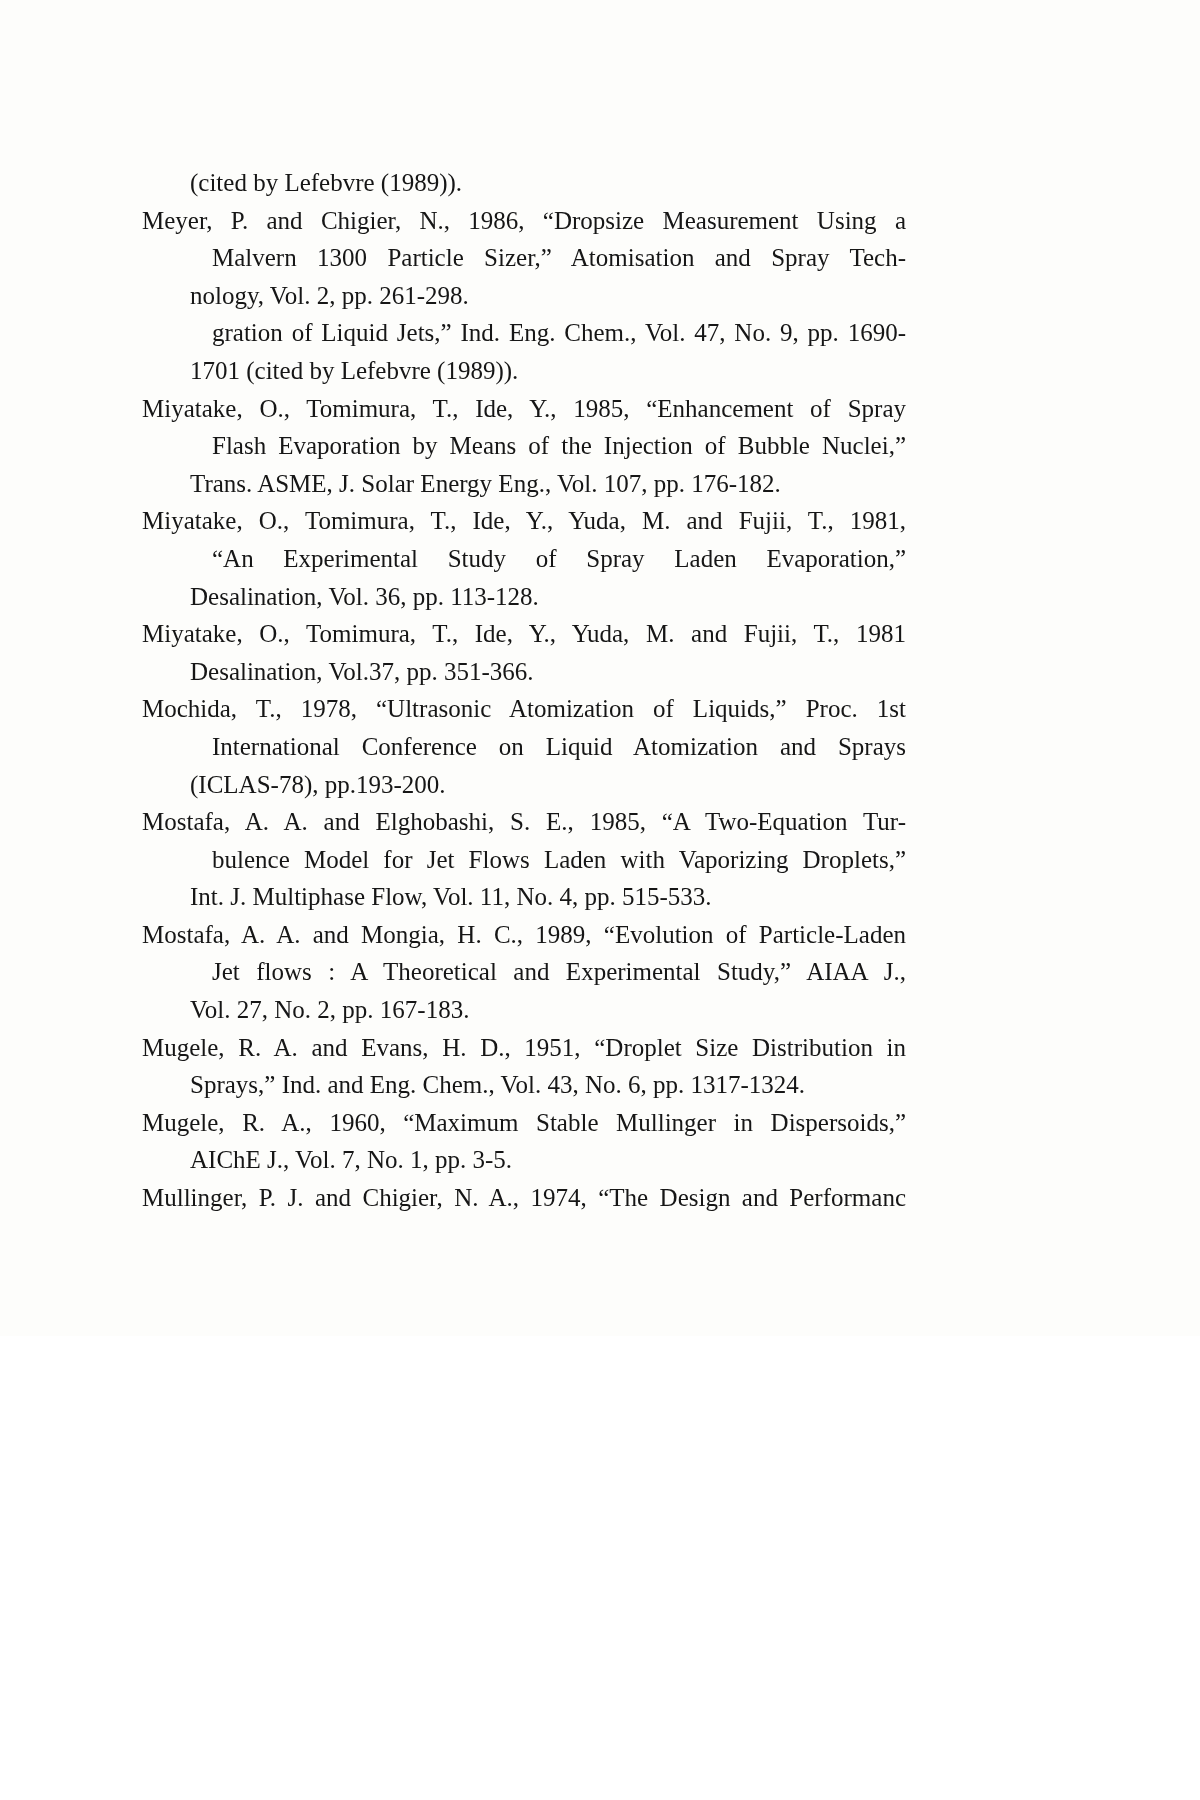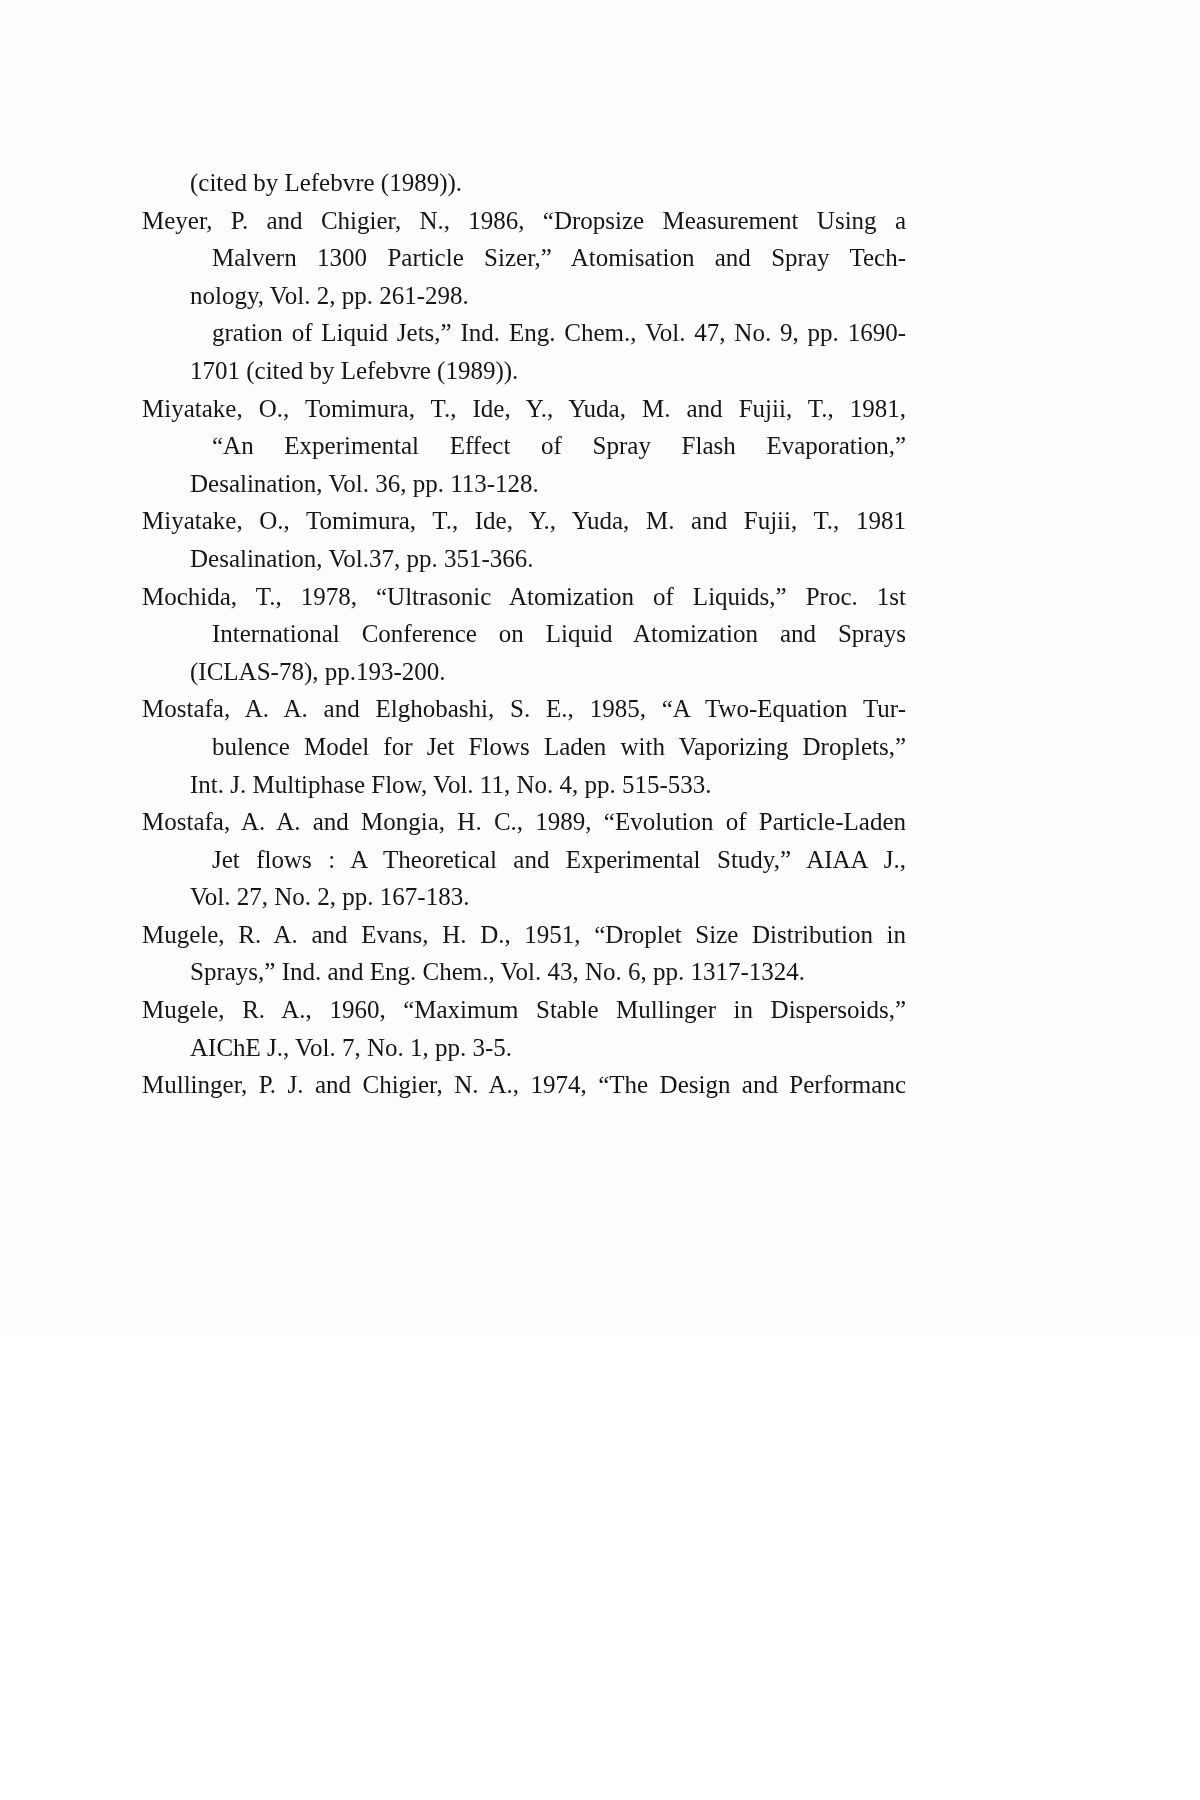"Miyatake, O., Tomimura, T., Ide, Y., 1985," div.ref { html: none -> <div> <div>Miyatake, O., Tomimura, T., Ide, Y., 1985, “Enhancement of Spray</div> <div>Flash Evaporation by Means of the Injection of Bubble Nuclei,”</div> <div>Trans. ASME, J. Solar Energy Eng., Vol. 107, pp. 176-182.</div> </div> }
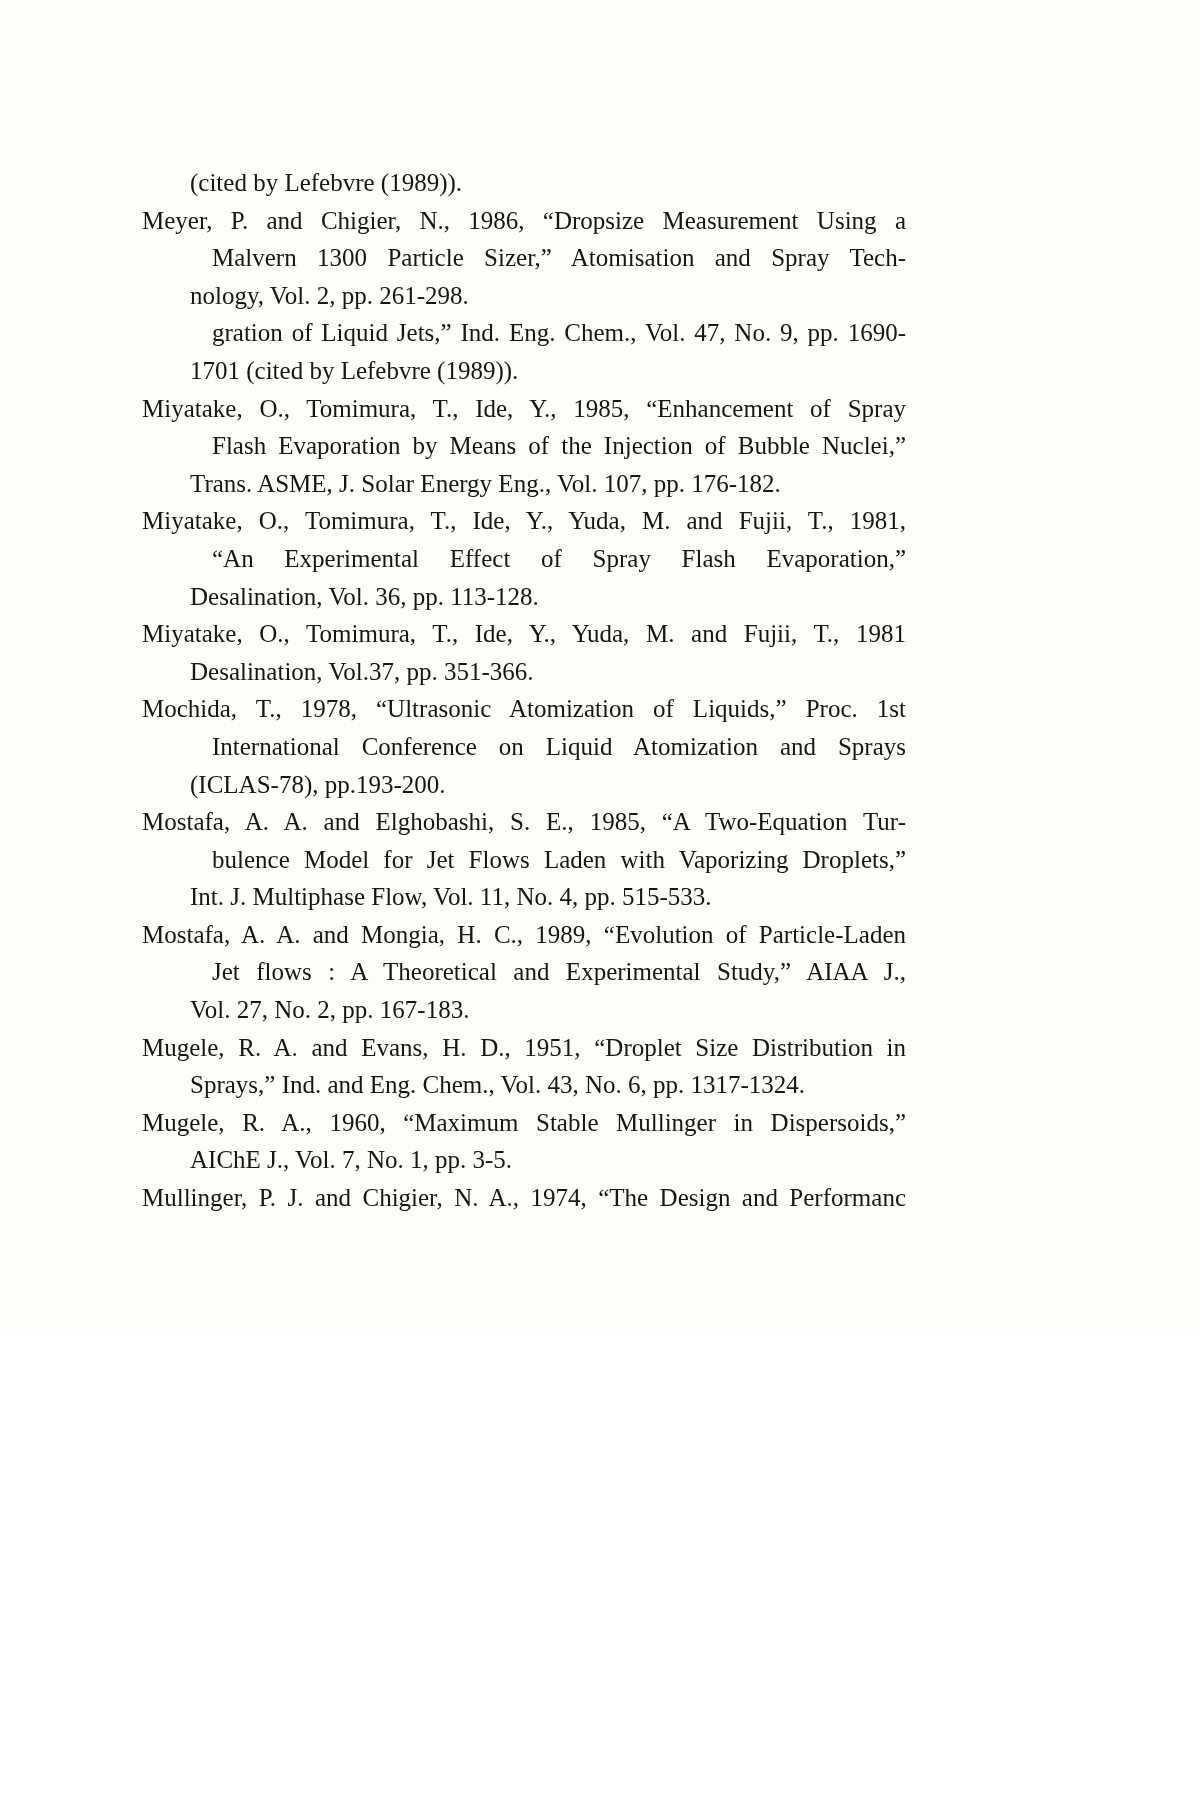"“An Experimental Effect of Spray" div.line { text: Effect of Spray Flash -> Study of Spray Laden }
